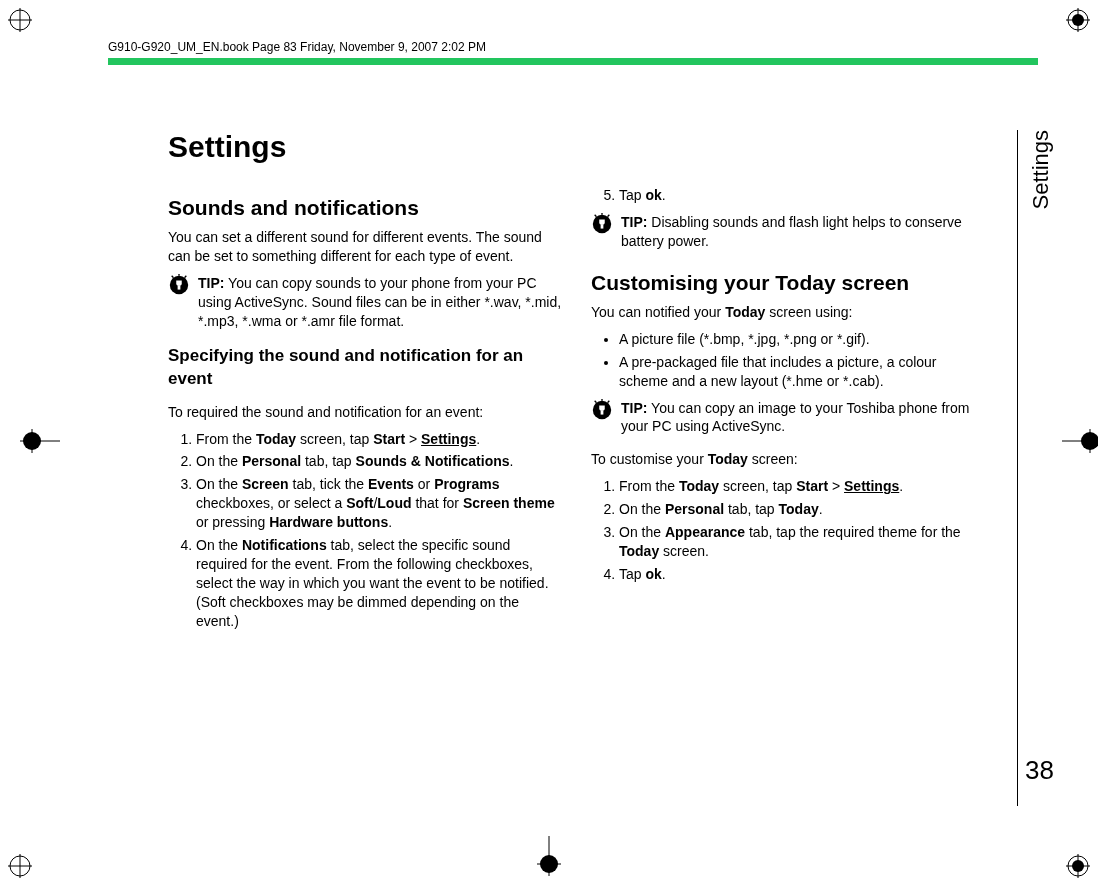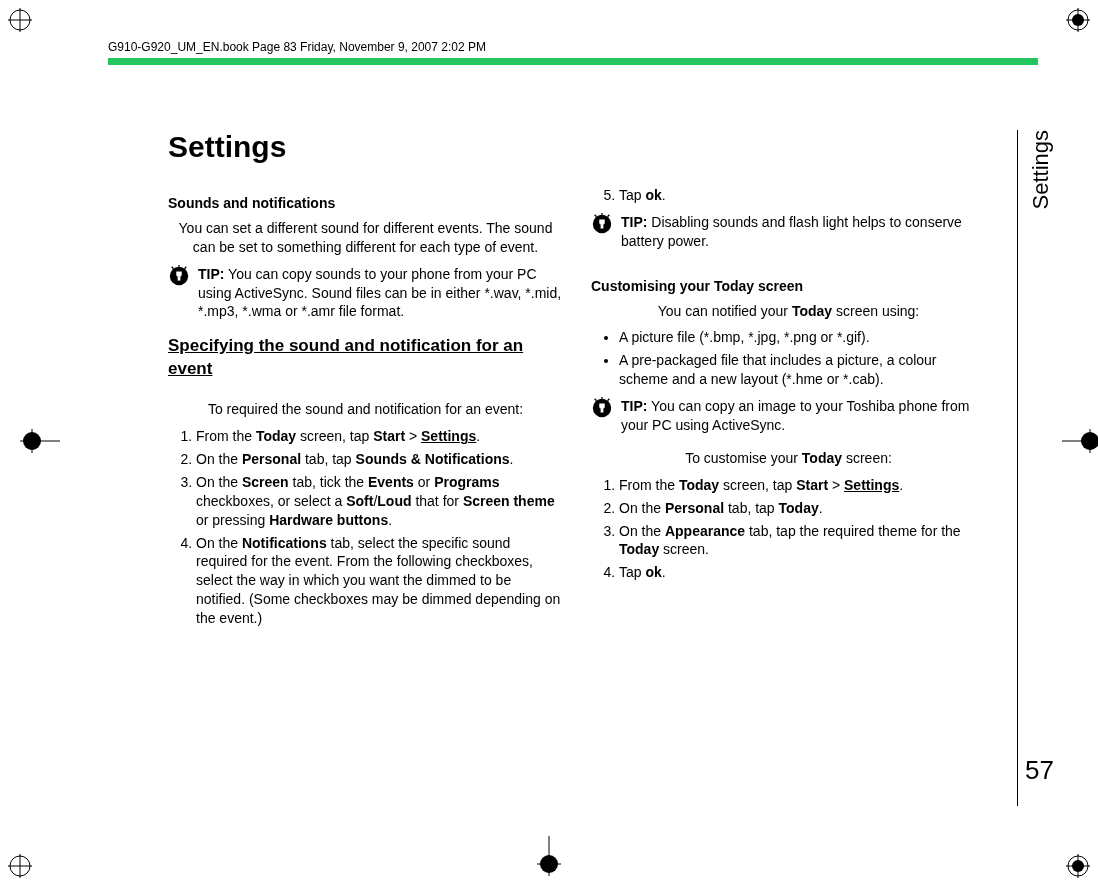"Sounds and notifications" h2 { font-size: 14px -> 21px }
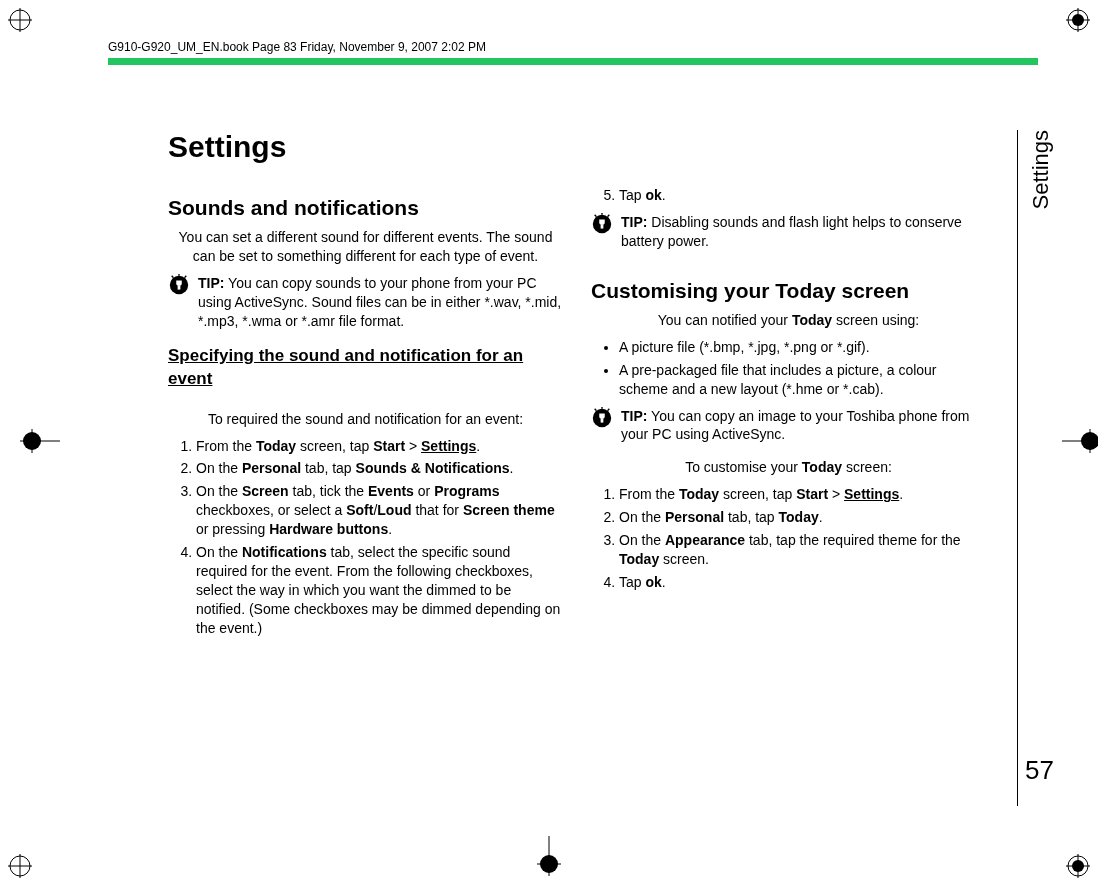"You can set a different" p { text-align: center -> none }
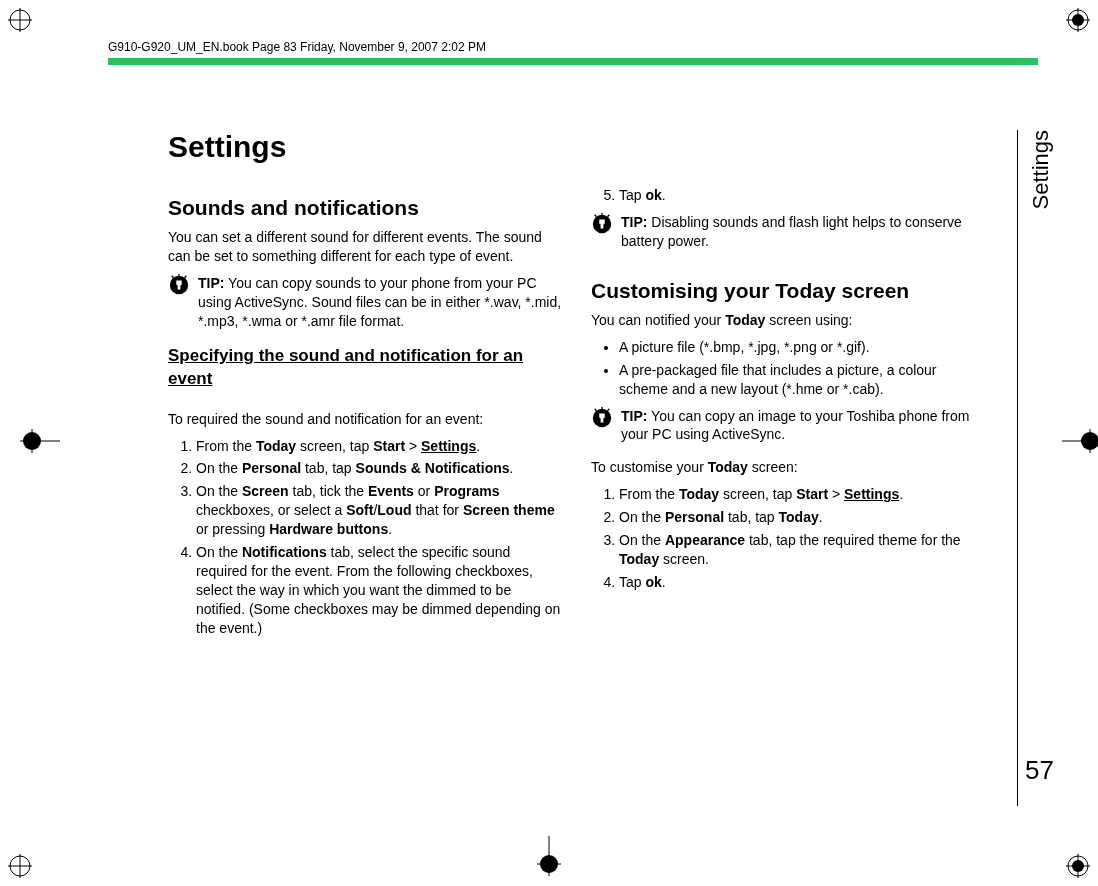"Customising your Today screen" h2 { margin-top: 26px -> 18px }
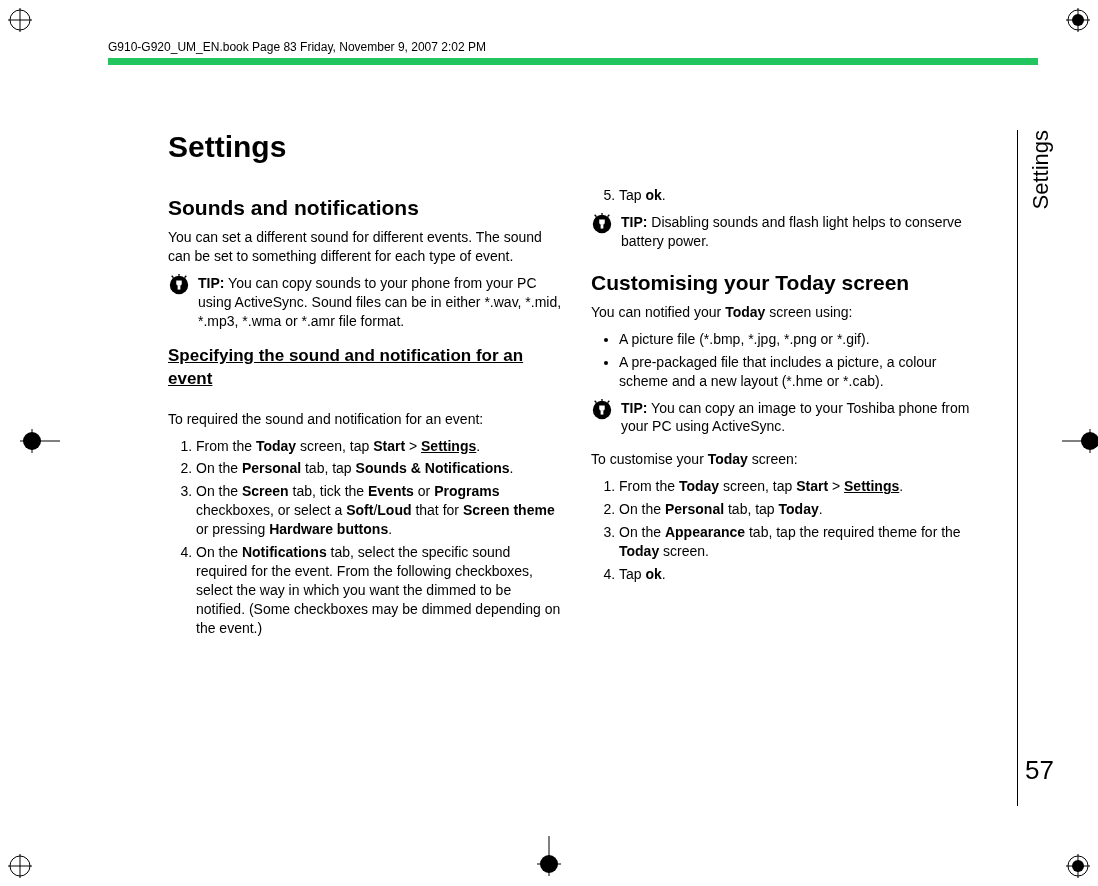"Specifying the sound and notification" h3 { margin: 14px 0 19px 0 -> 14px 0 12px 0; text-decoration: underline -> none }
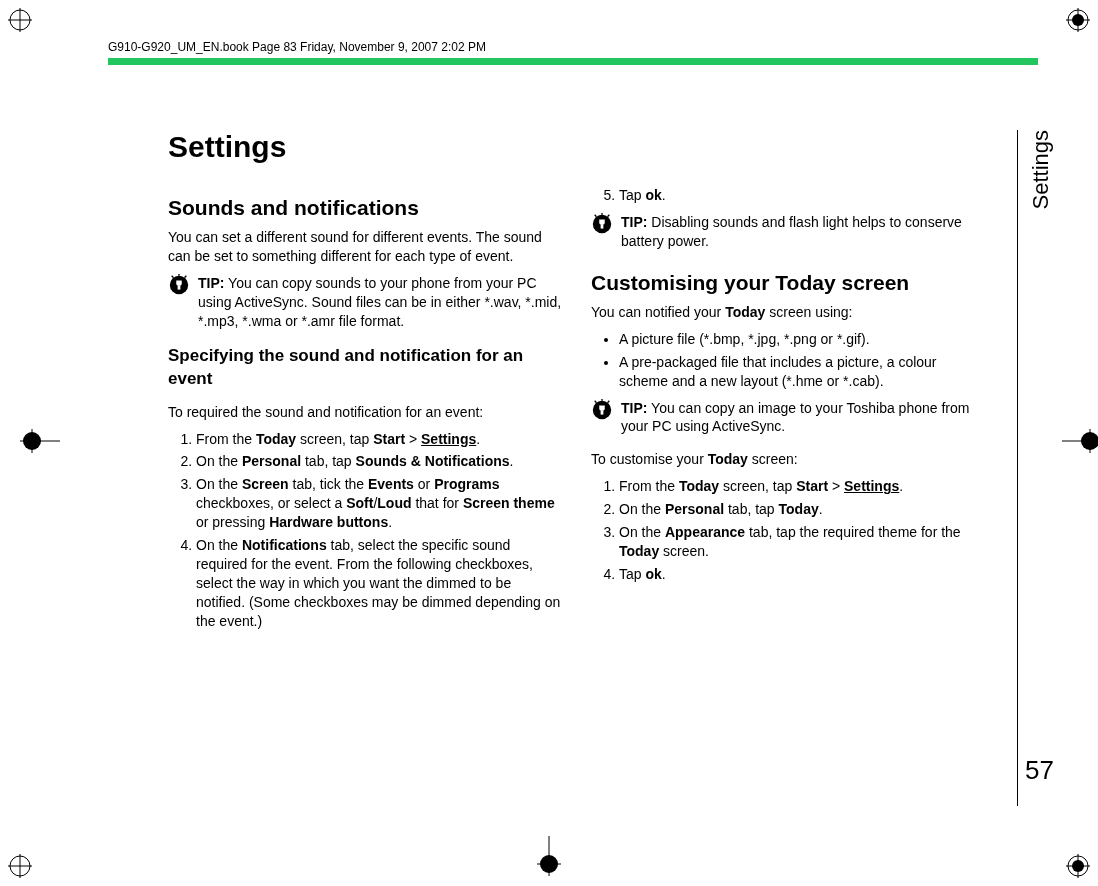"tab, select the specific sound" span { text: dimmed to be notified. (Some -> event to be notified. (Soft }
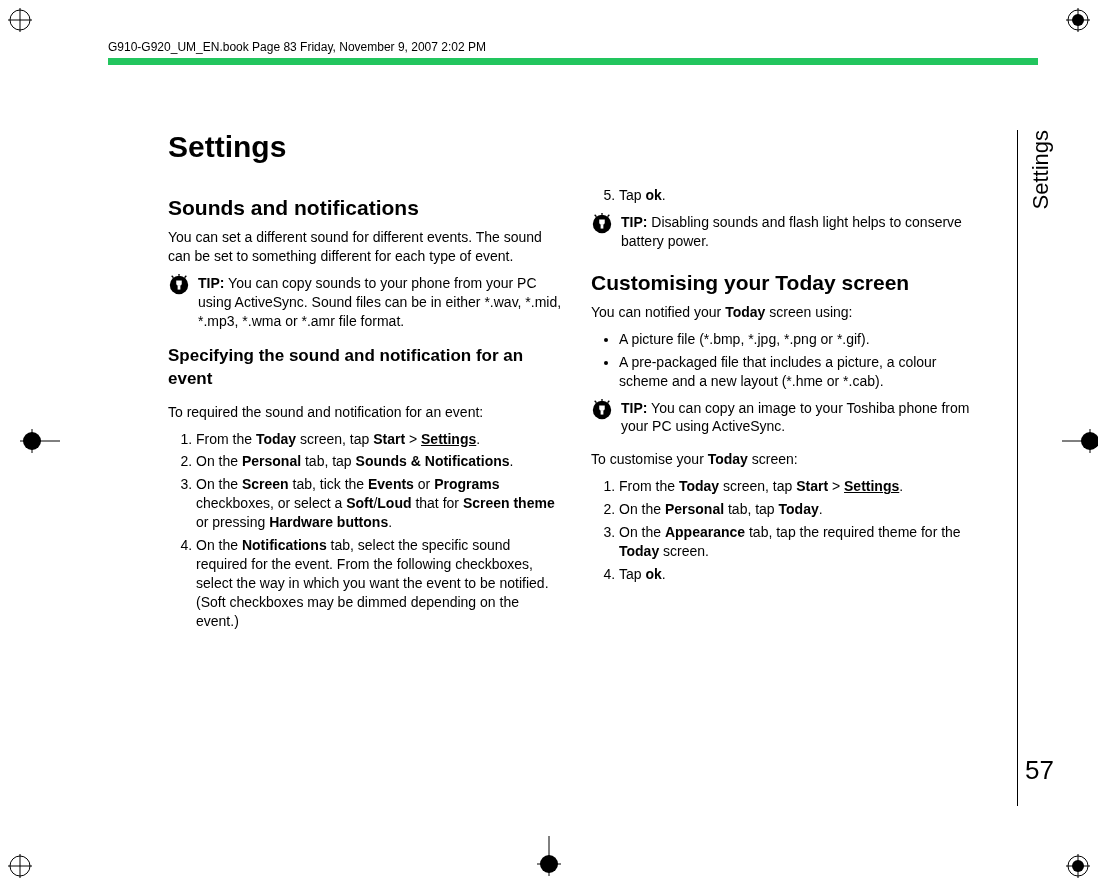"57" div.page-num { text: 57 -> 38 }
